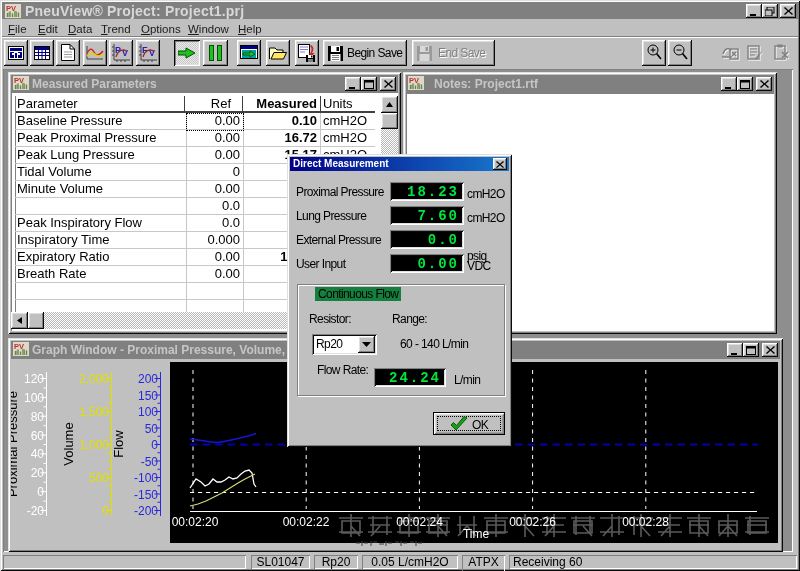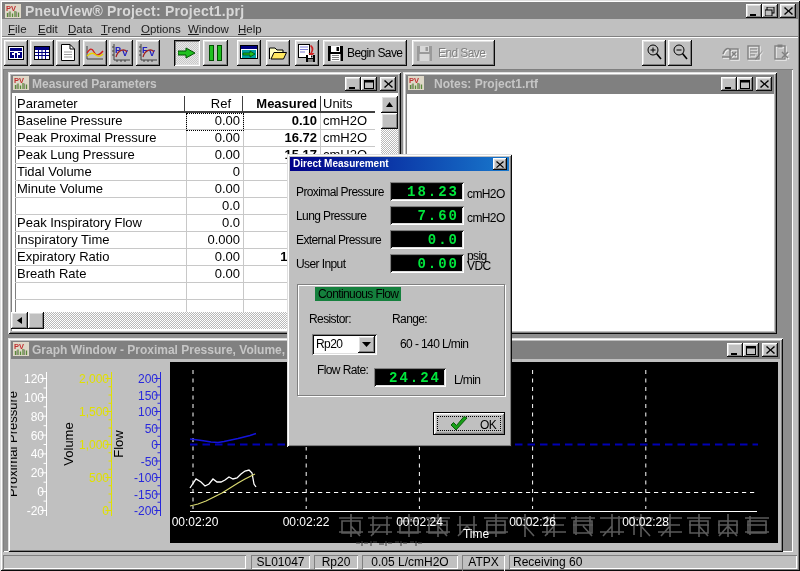"OK" span.lbl { margin-left: 8px -> none }
